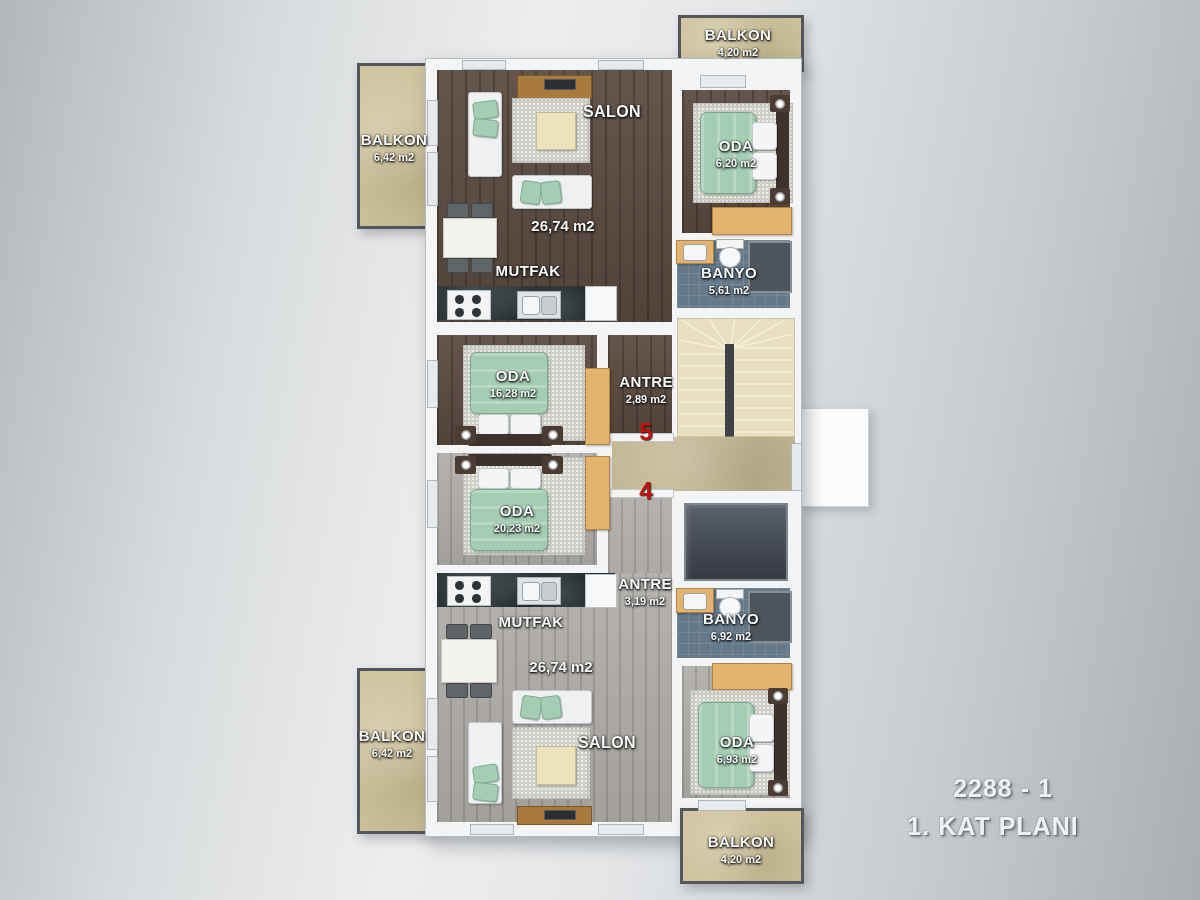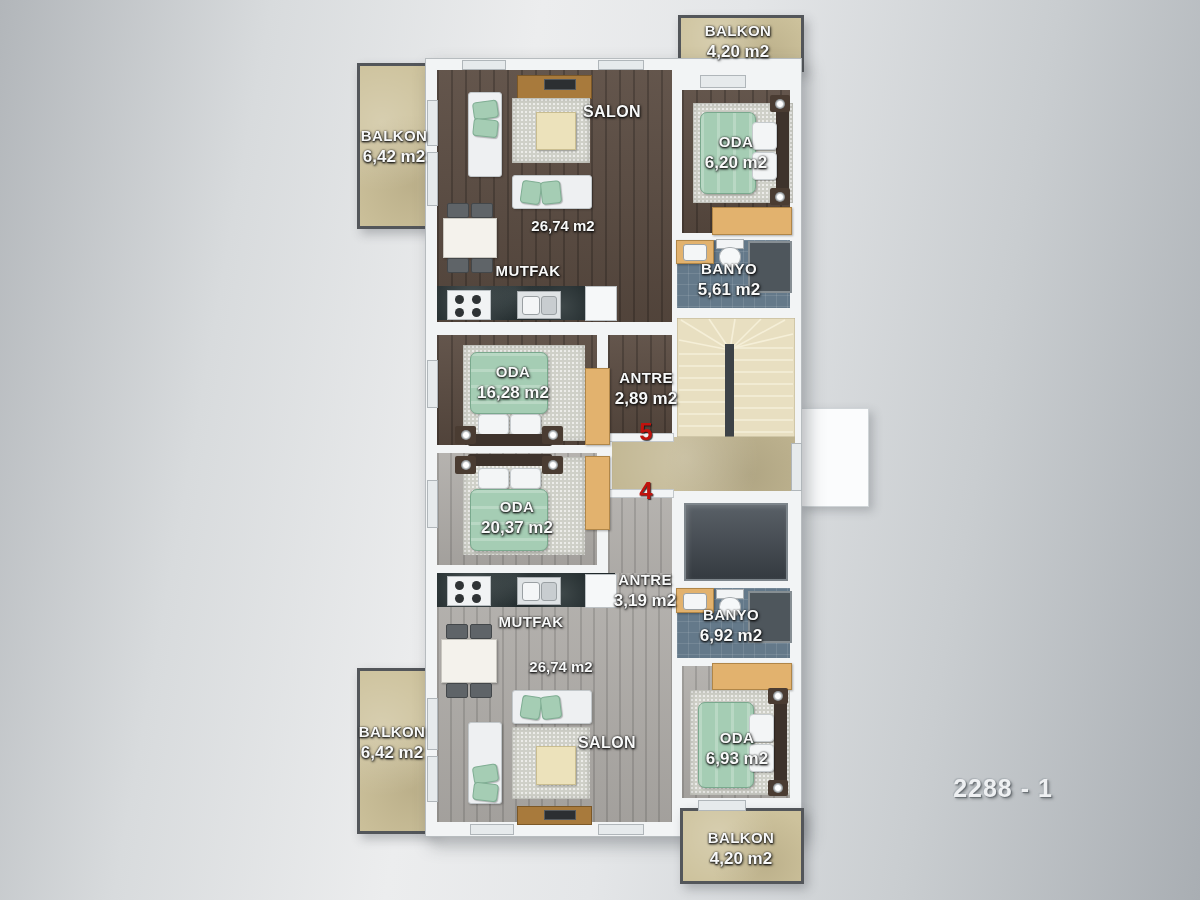"4,20 m2" .rlabel .ar { font-size: 17px -> 11px }
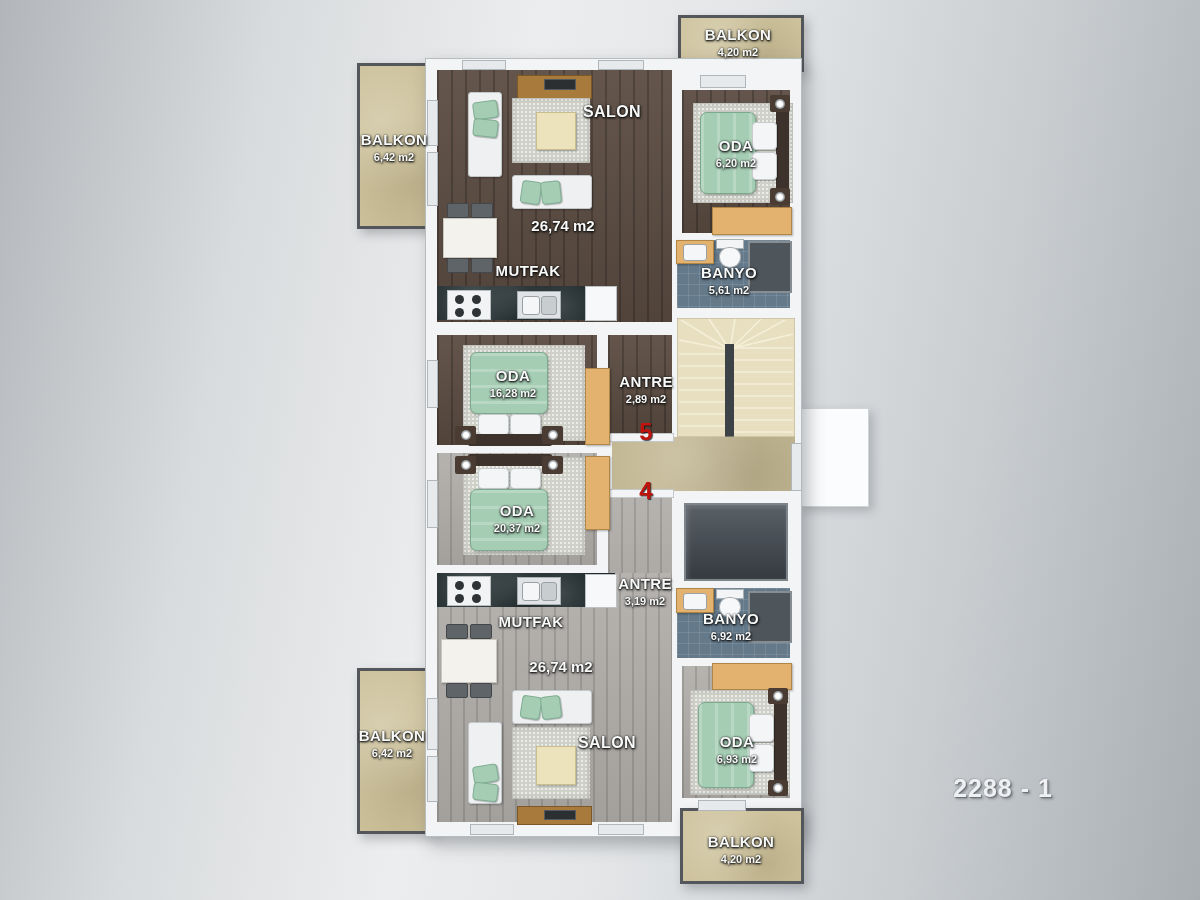"20,37 m2" span.ar { text: 20,37 -> 20,23 }
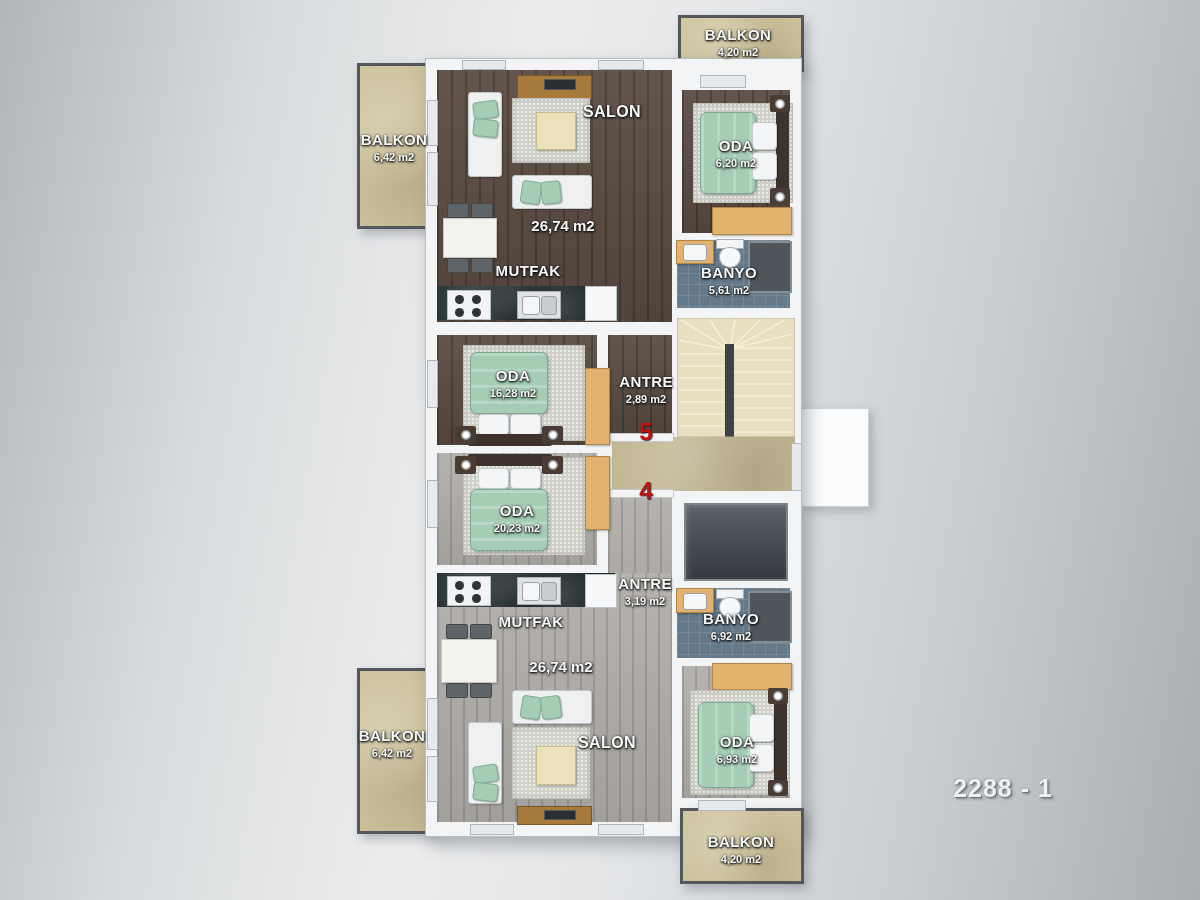"1. KAT PLANI" div.title-line { html: none -> <div>1. KAT PLANI</div> }
